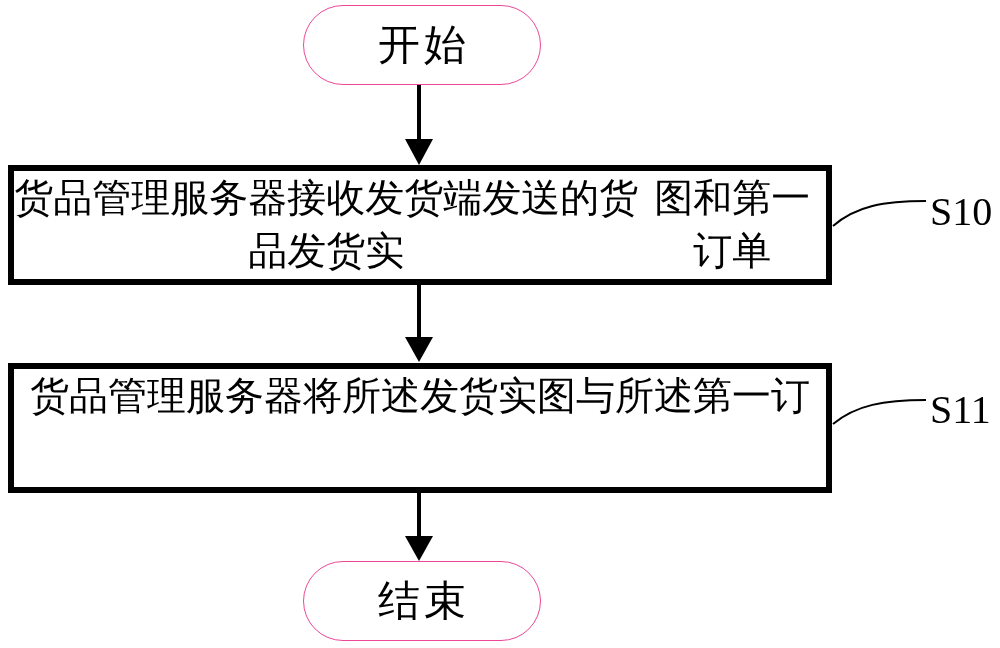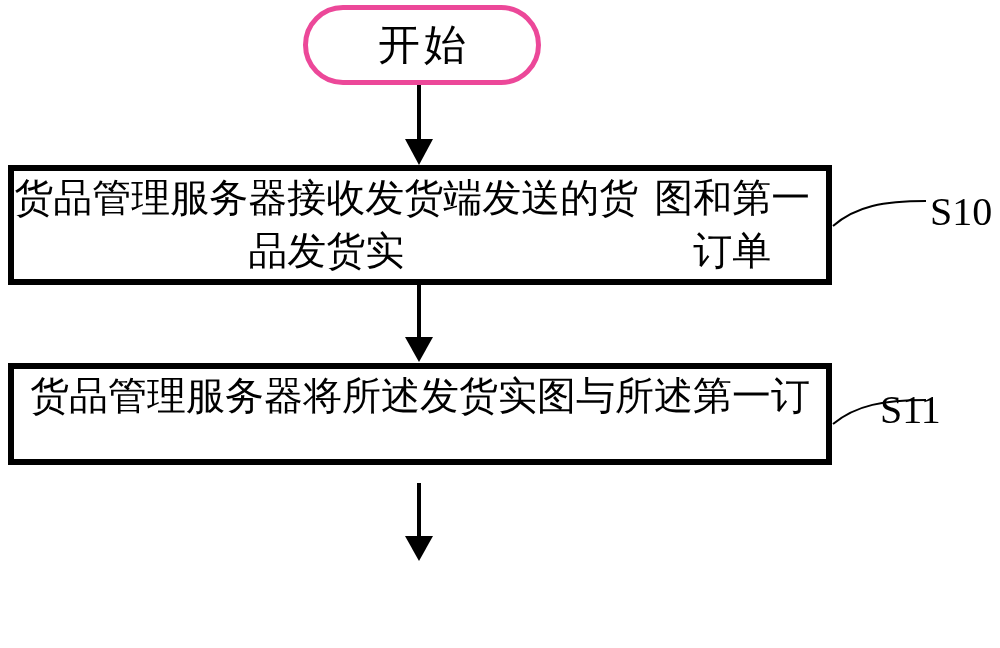"开始" .stadium { border: 5px solid #ec4899 -> 1px solid #ec4899 }
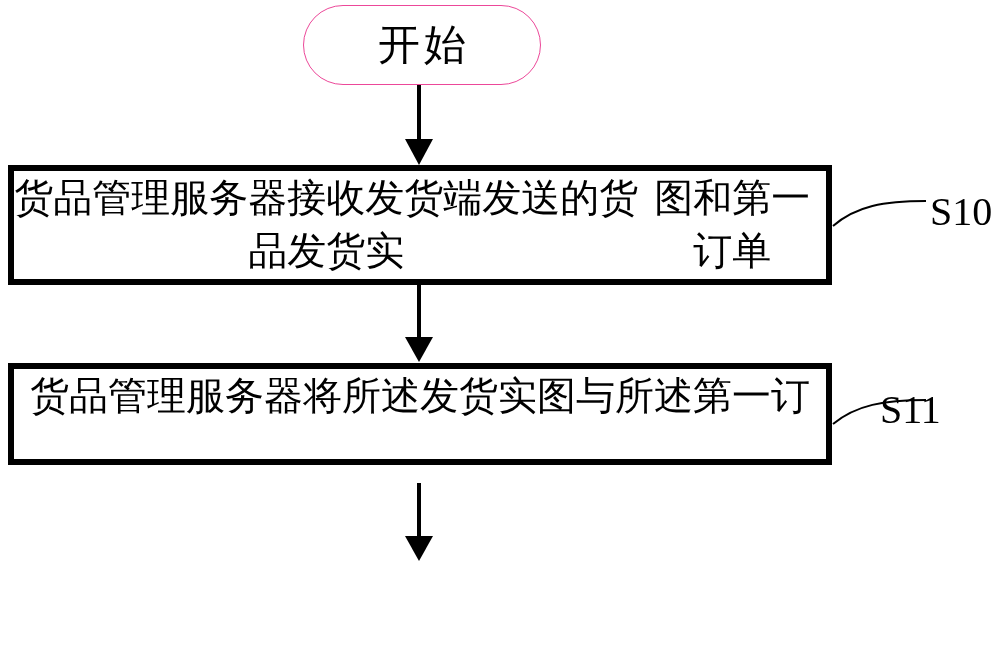"货品管理服务器将所述发货实图与所述第一订" #process-box-2 { height: 102px -> 130px }
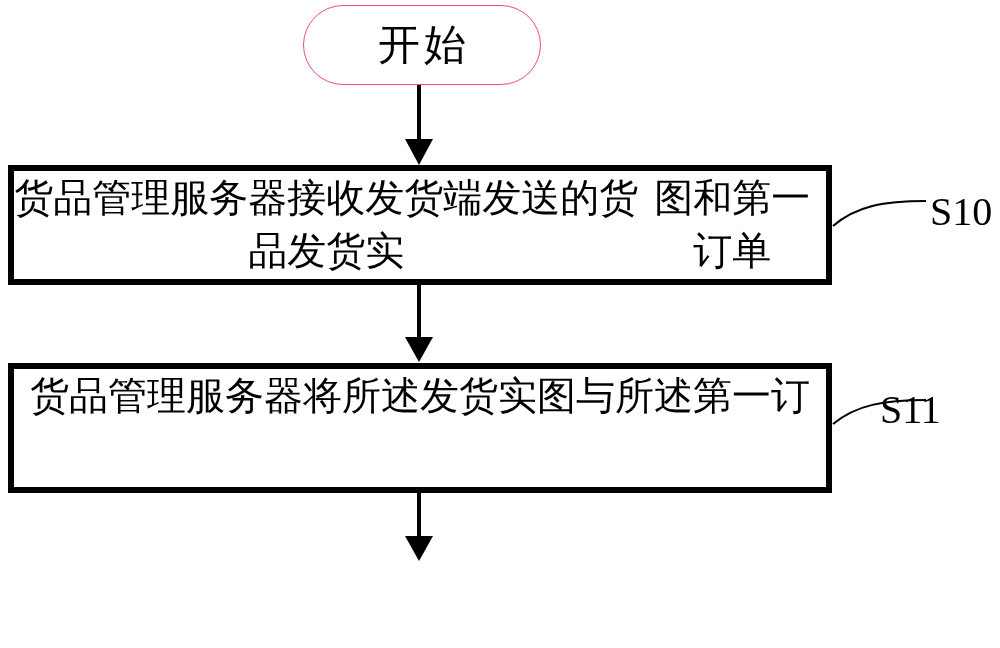"S11" #step-label-s11 { left: 880px -> 930px }
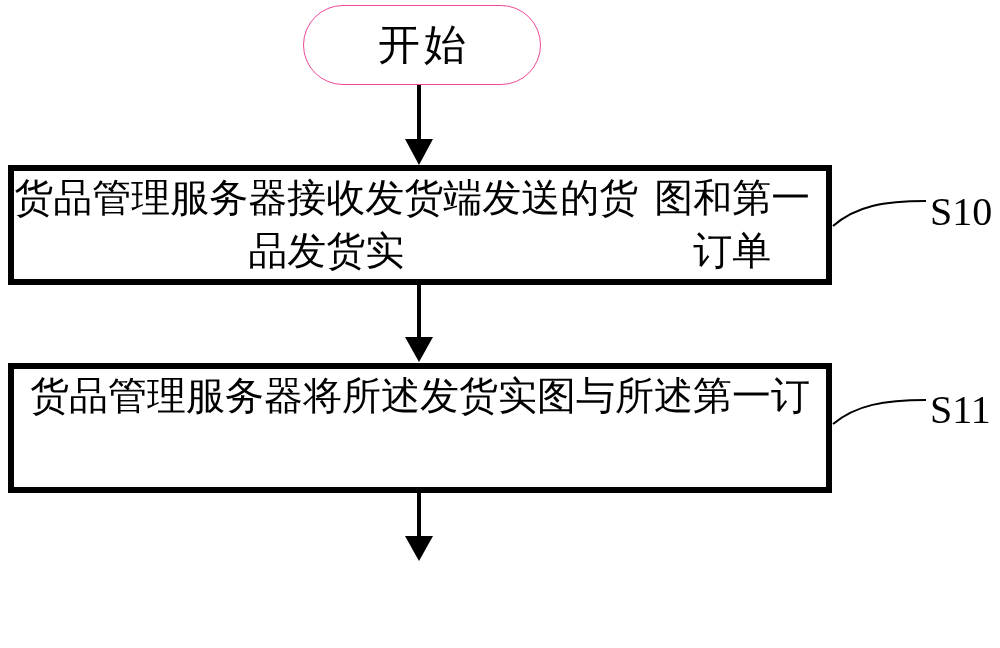"结束" div.stadium { html: none -> <div> <span>结束</span> </div> }
